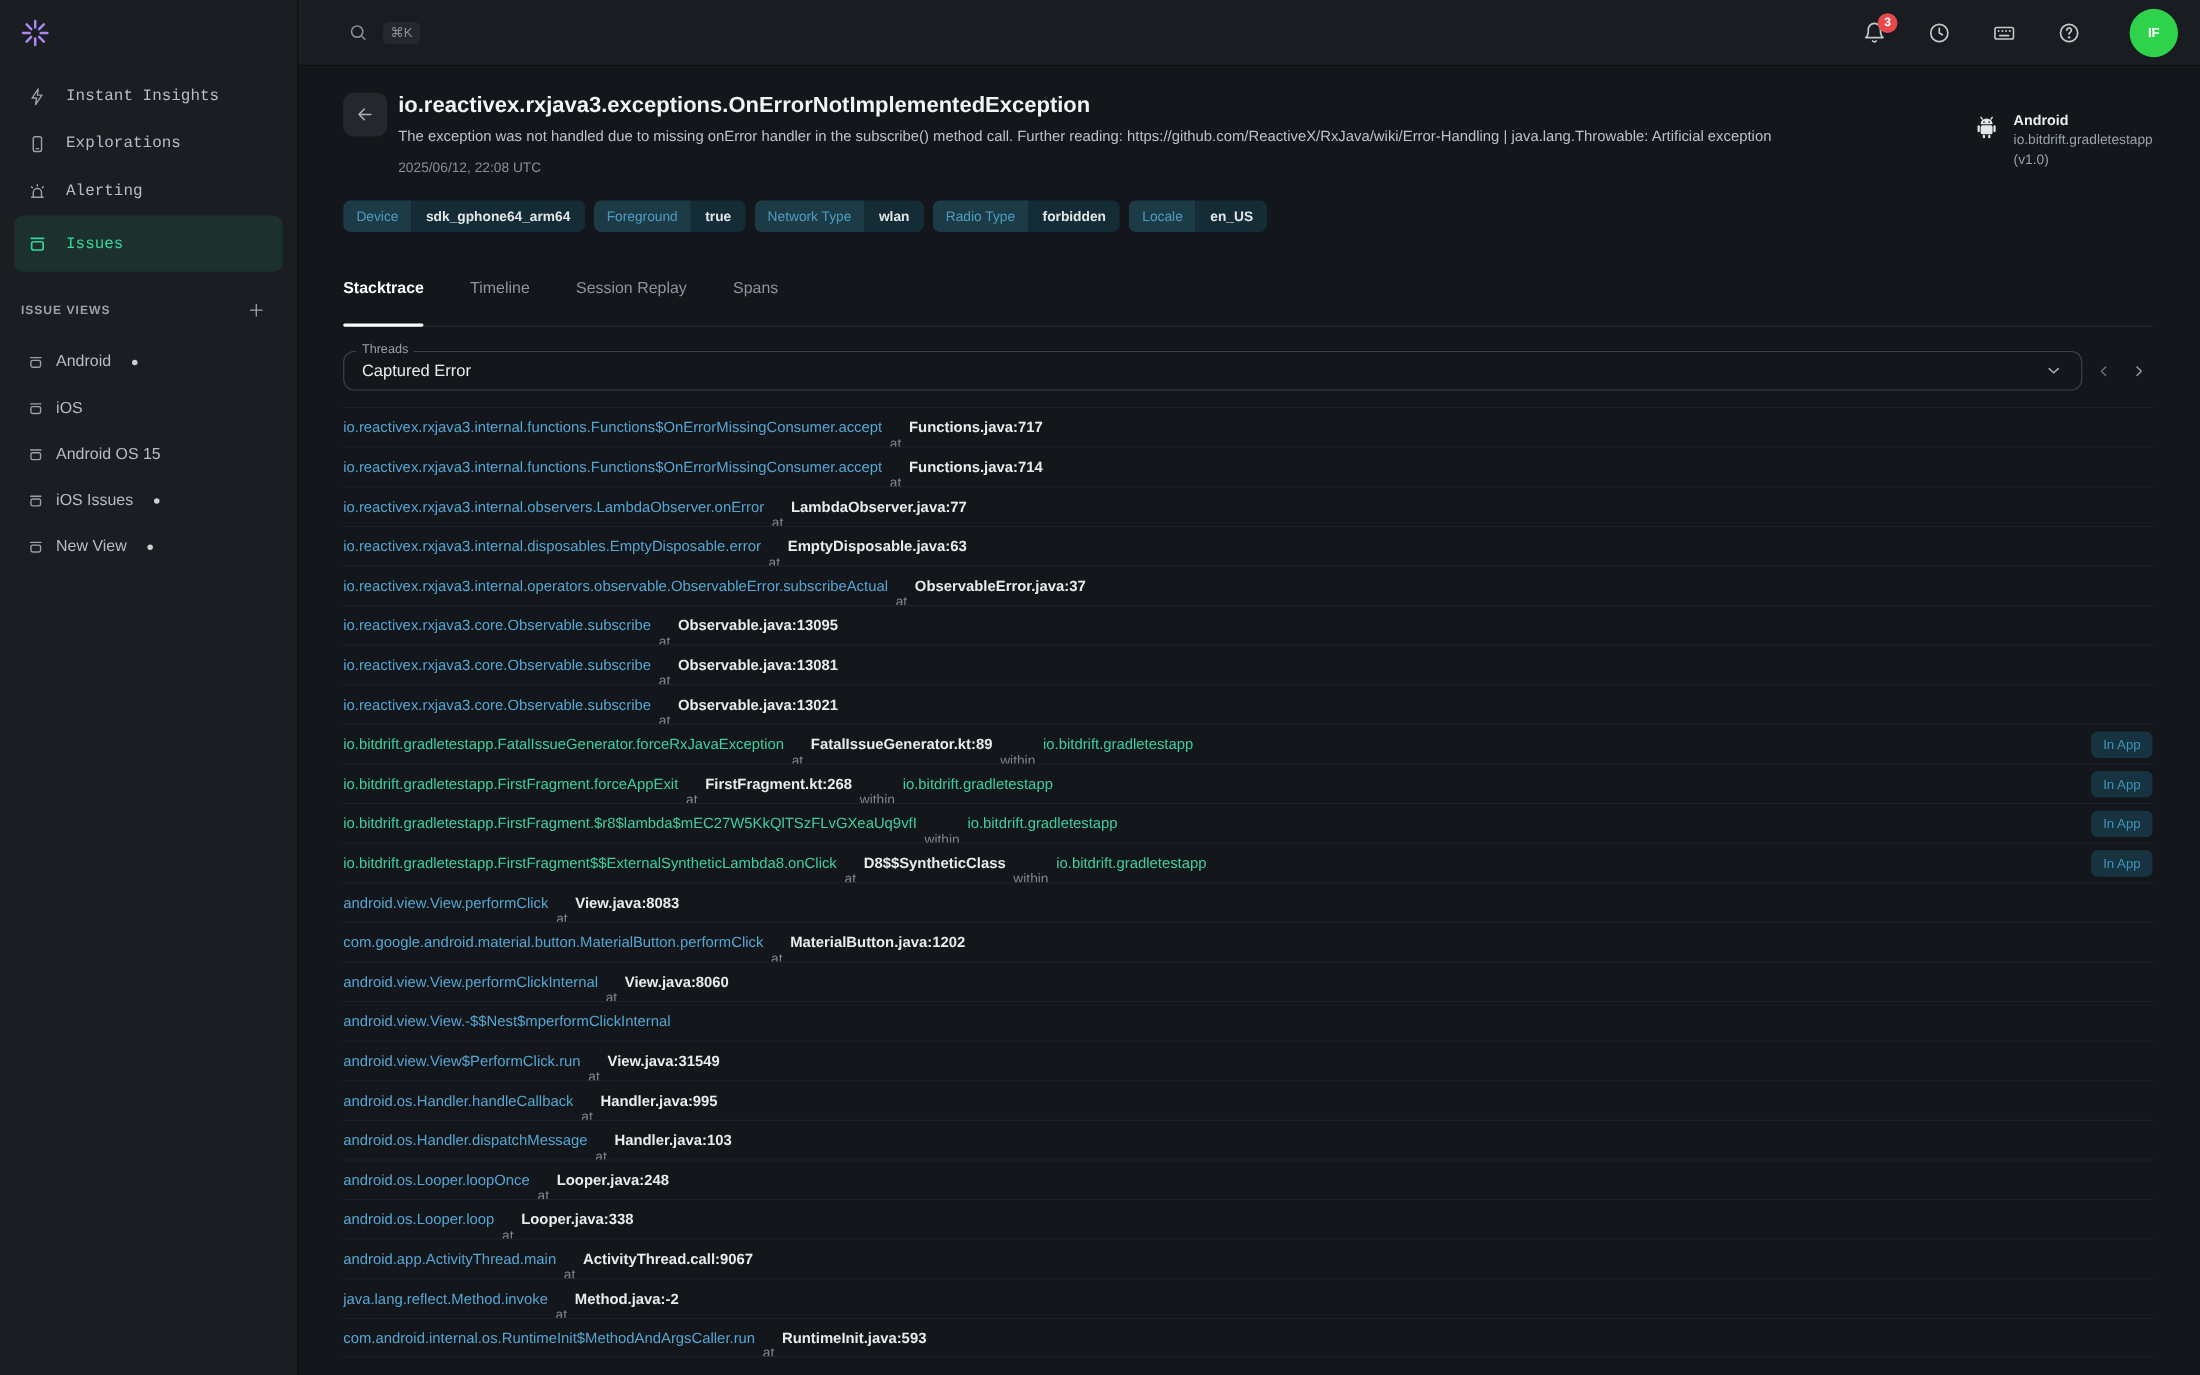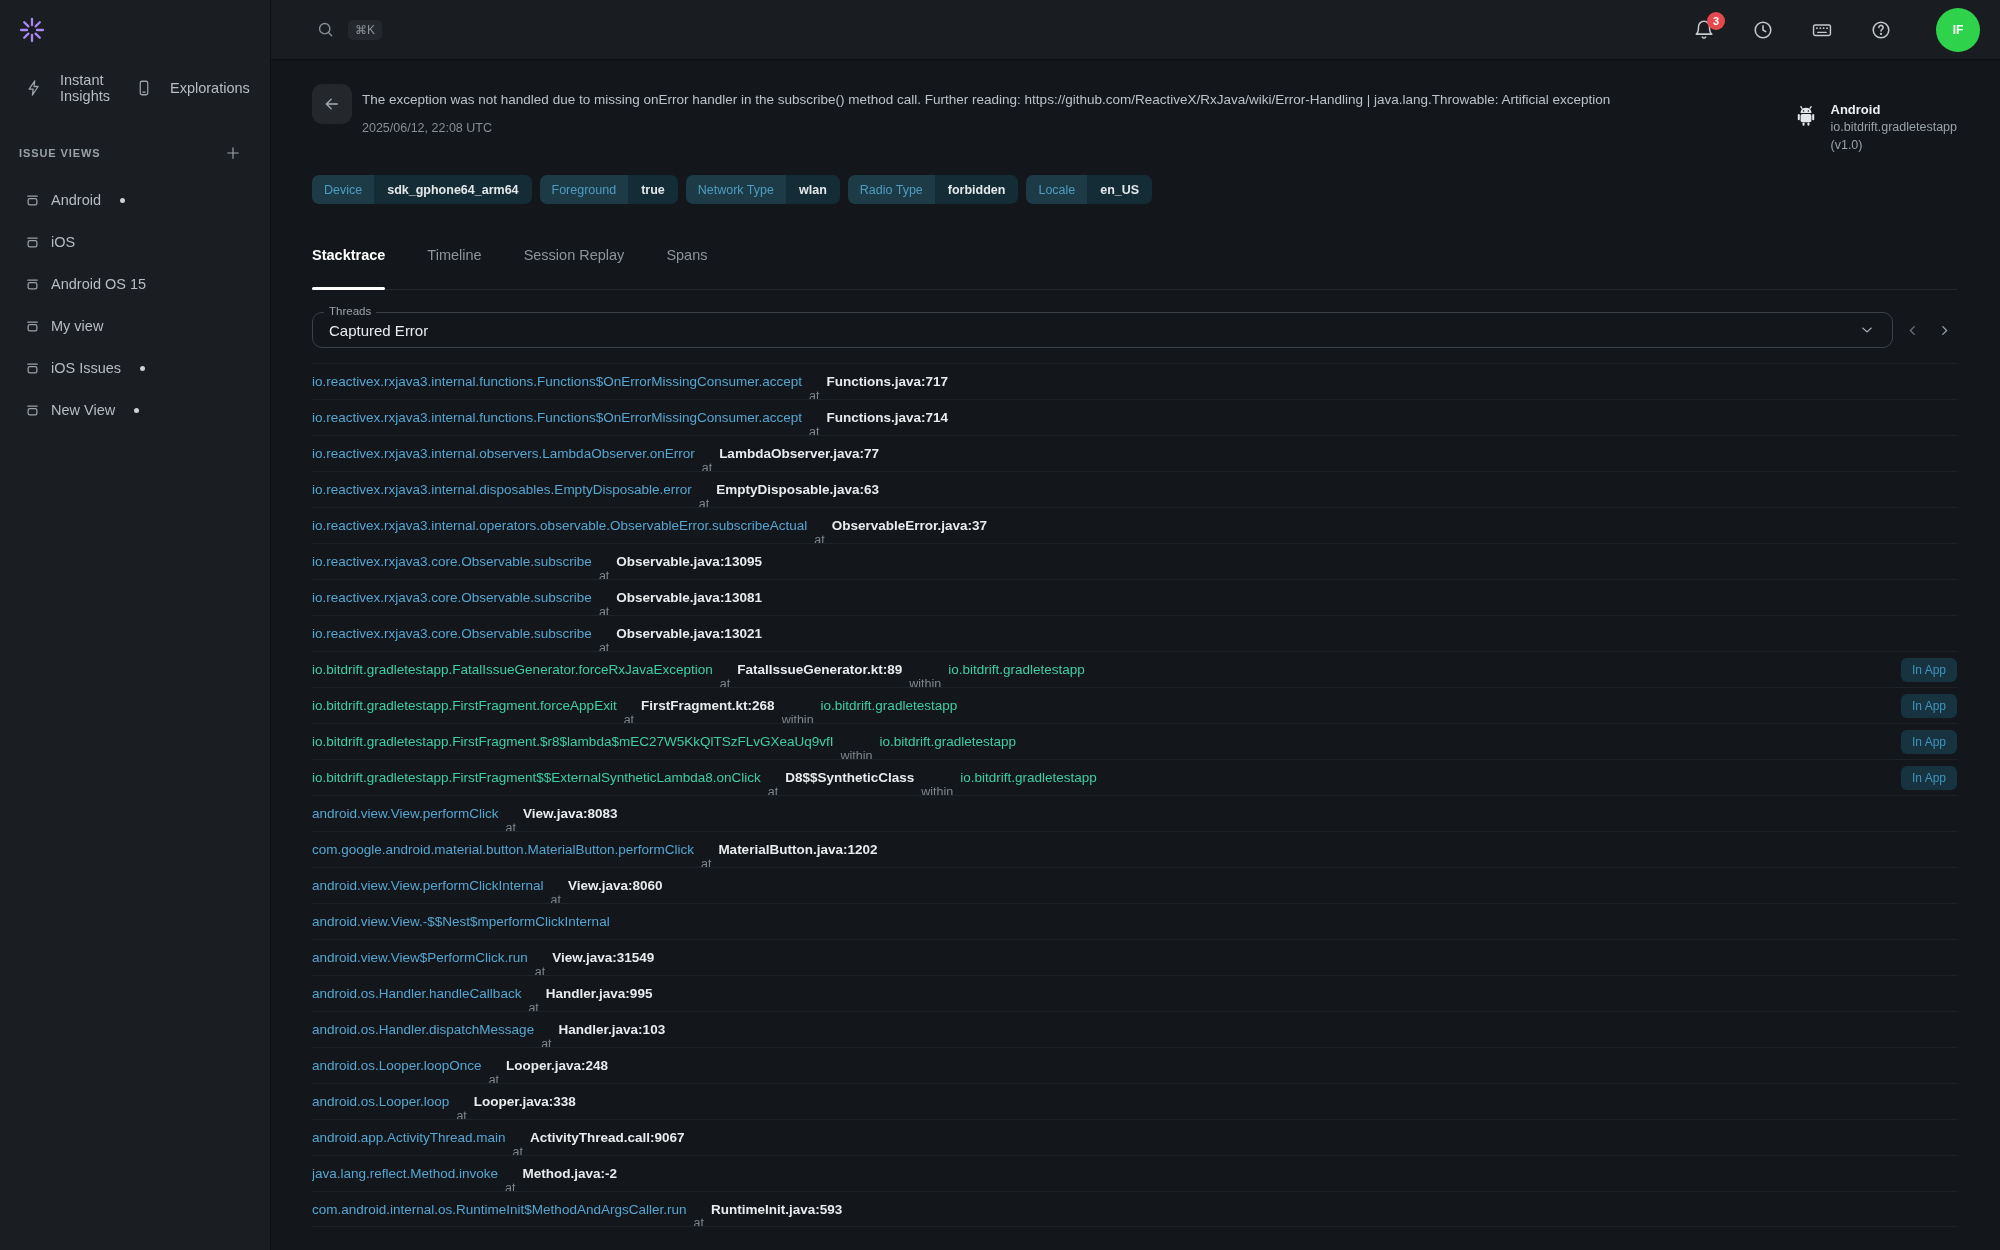"Instant Insights" .nav { flex-direction: none -> column; font-family: none -> Liberation Mono, monospace }
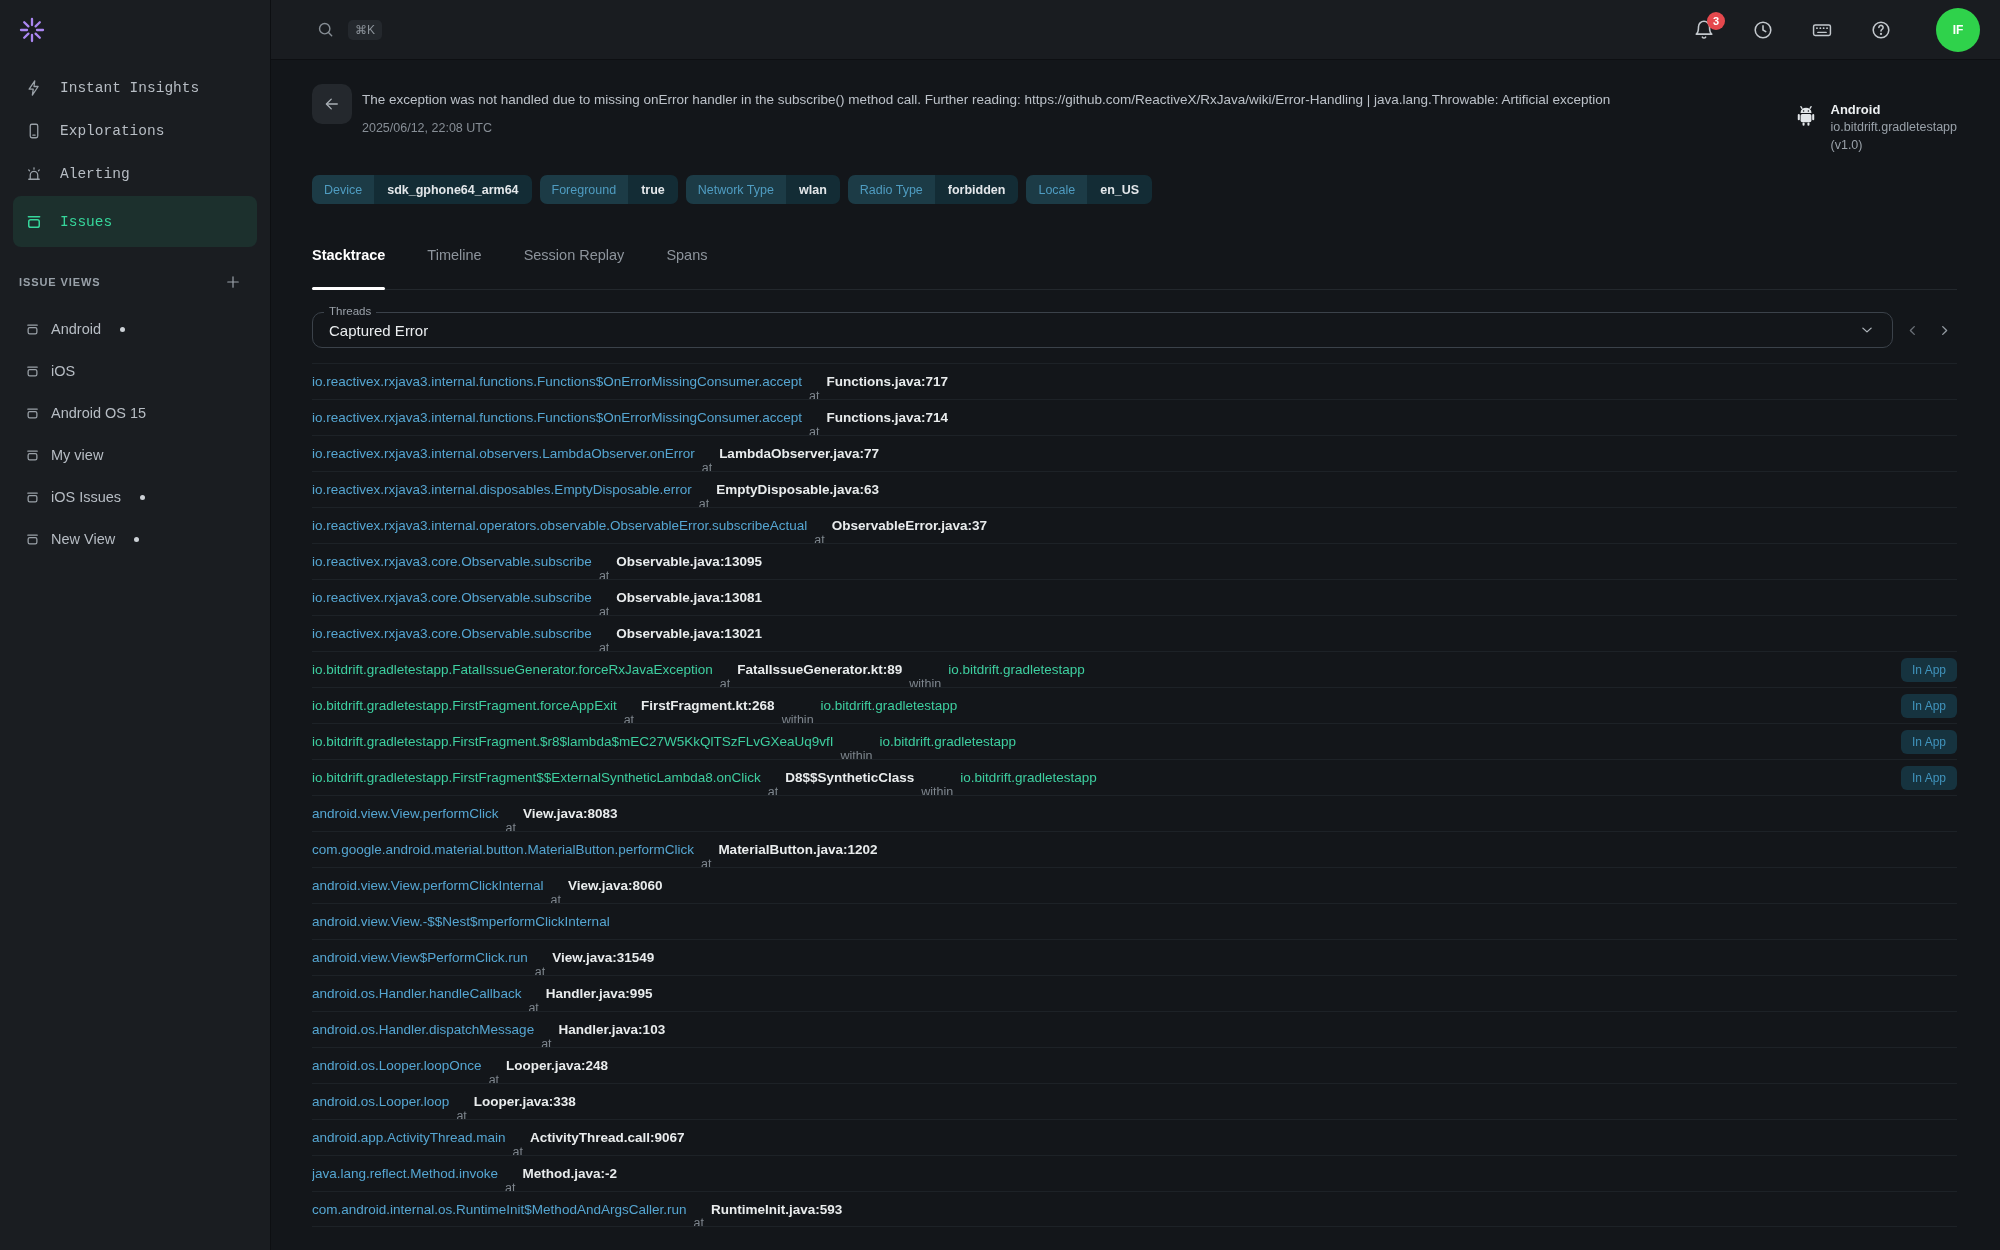"io.reactivex.rxjava3.exceptions.OnErrorN" h1.page-title { html: none -> <h1>io.reactivex.rxjava3.exceptions.OnErrorNotImplementedException</h1> }
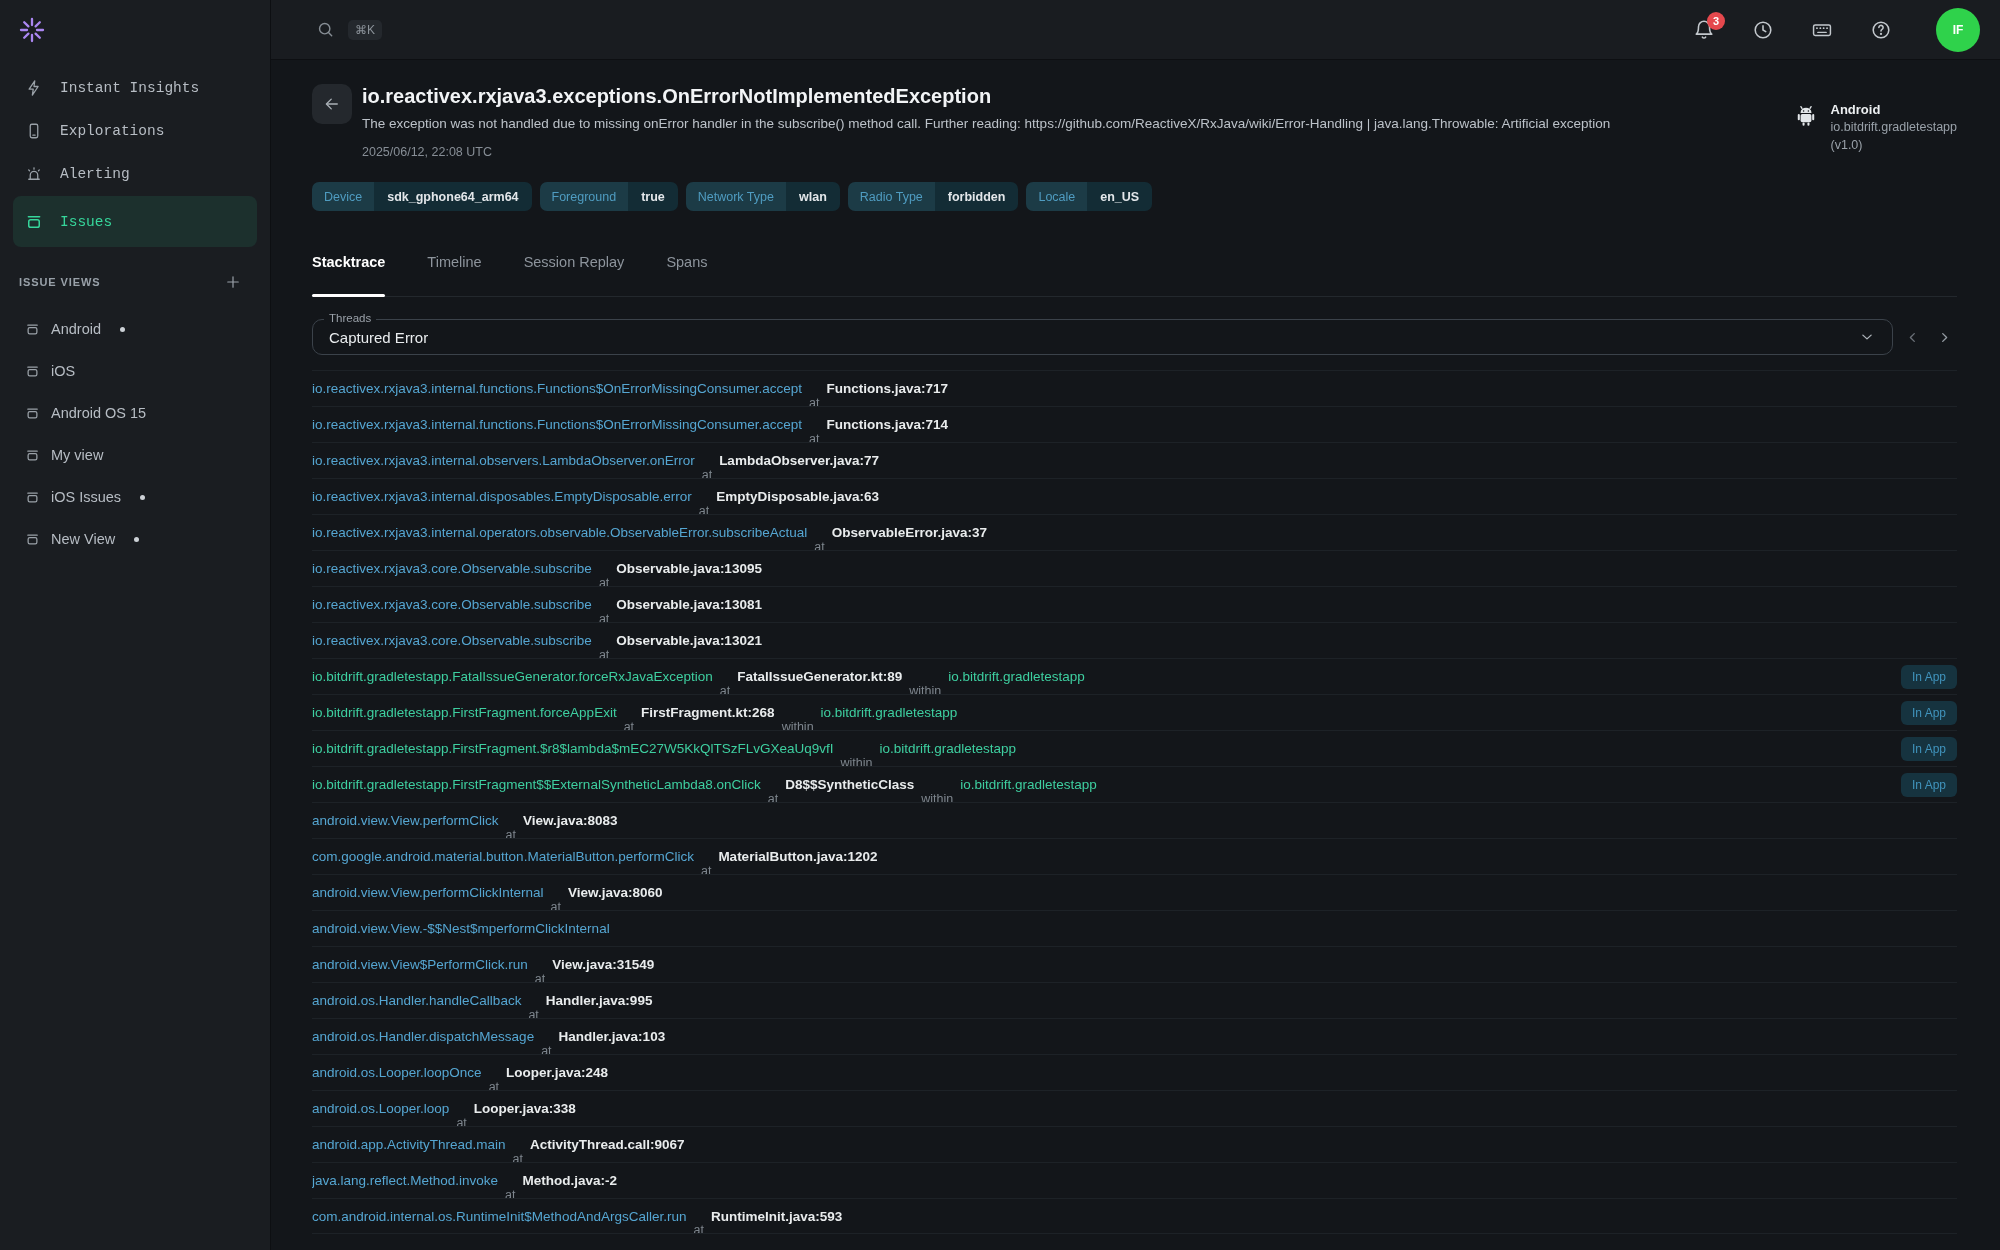"My view" div.view-item { html: <div> <span> <svg> <path></path> <rect></rect> </svg> </span> <span>My view</span> </div> -> none }
